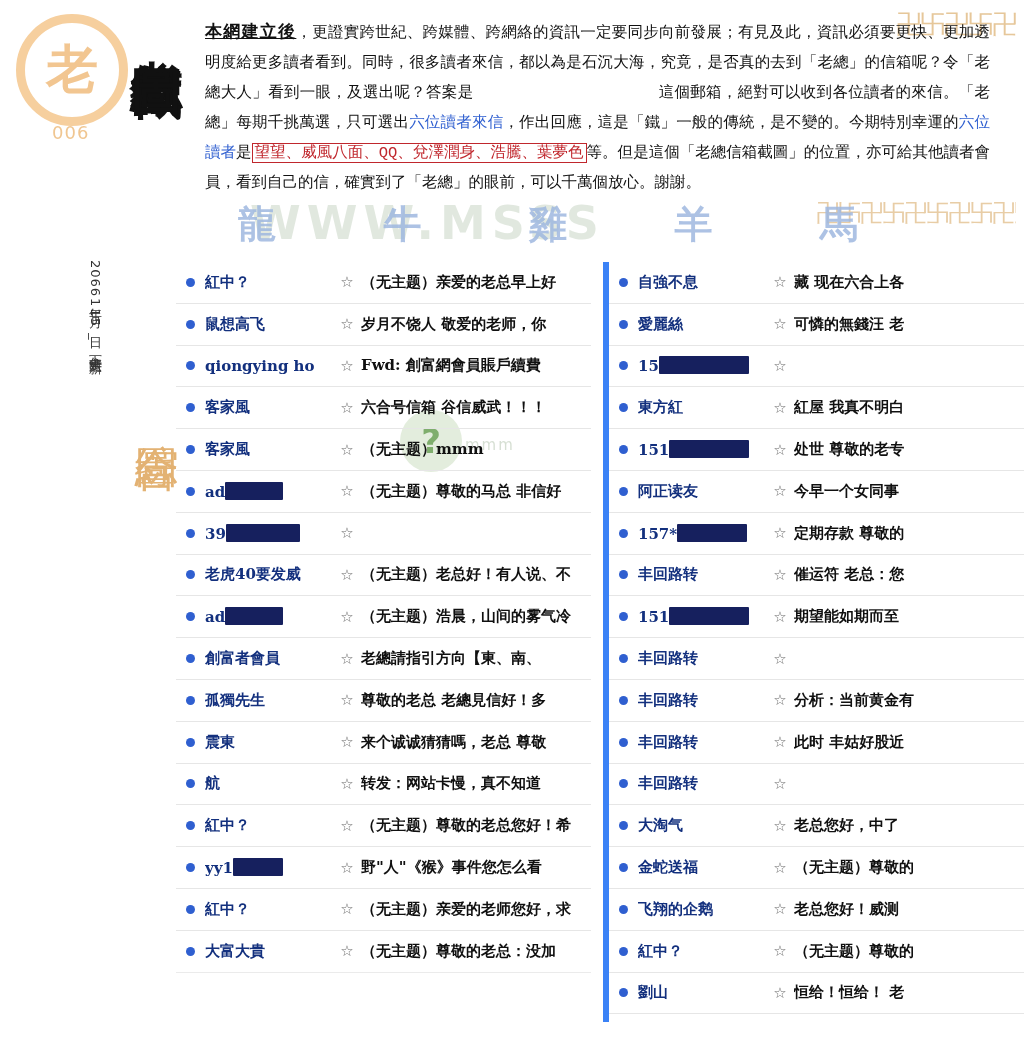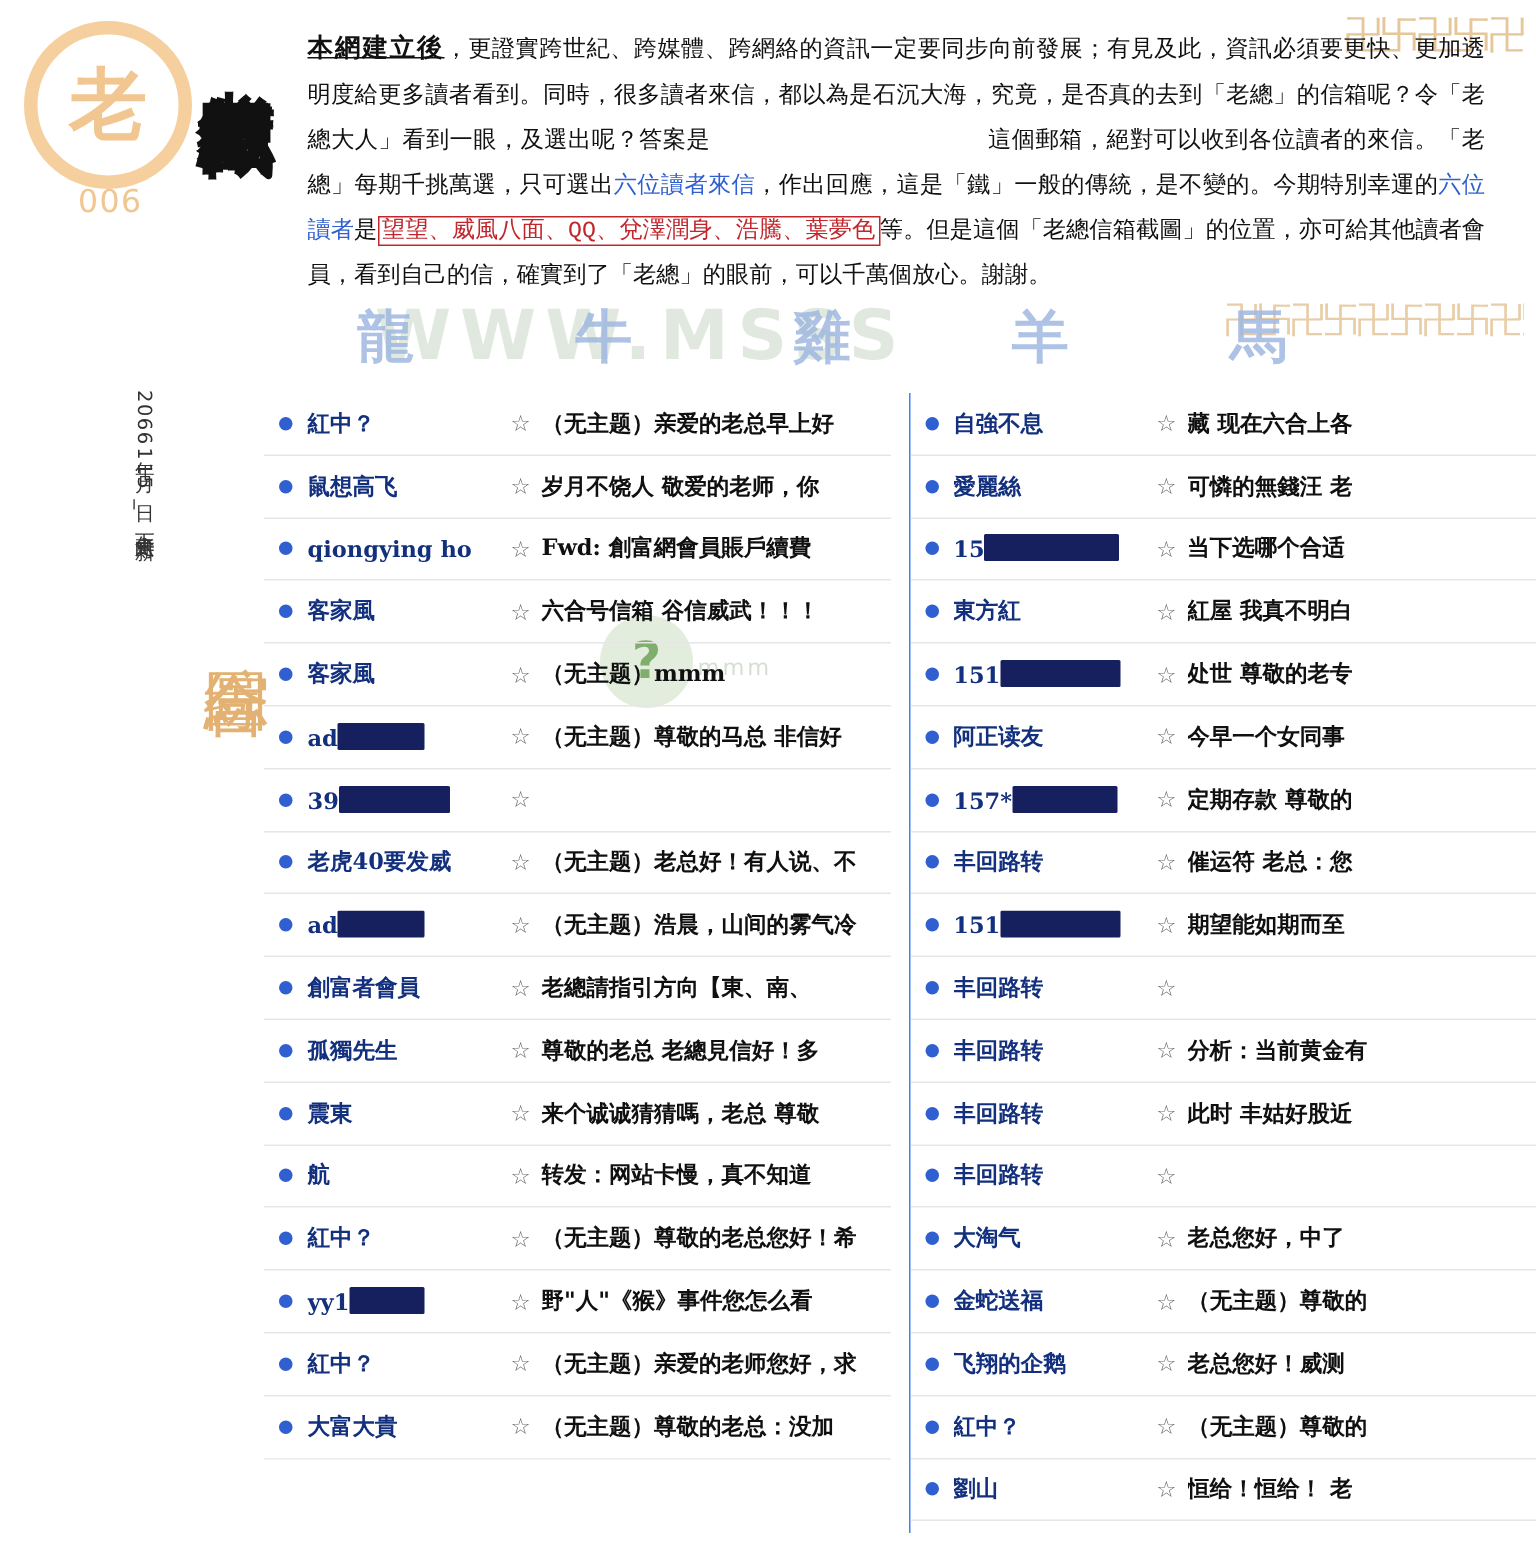"006" .seal-number { font-size: 21px -> 18px }
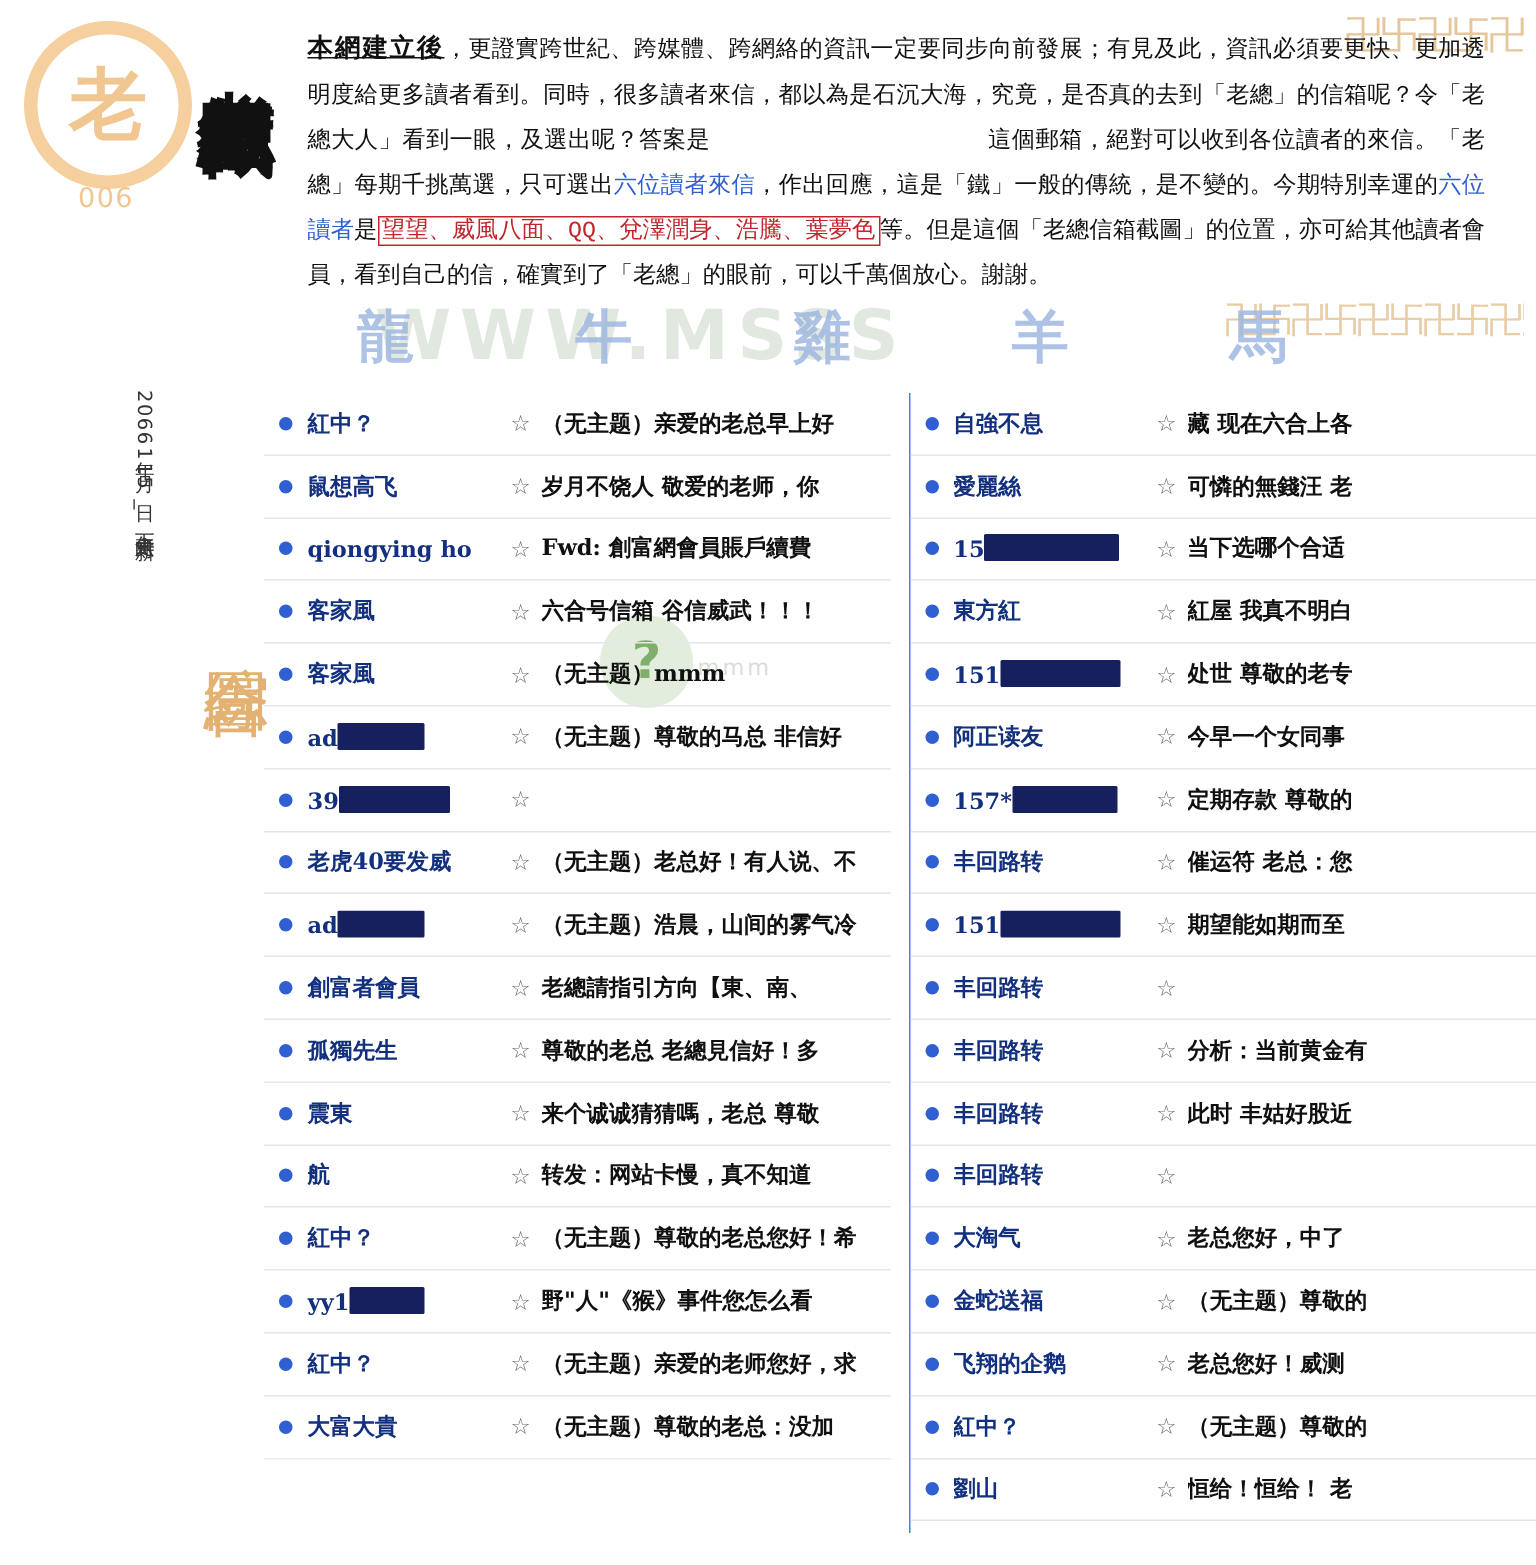"自強不息" .mail-col.right { border-left: 1px solid #3b82f6 -> 6px solid #3b82f6 }
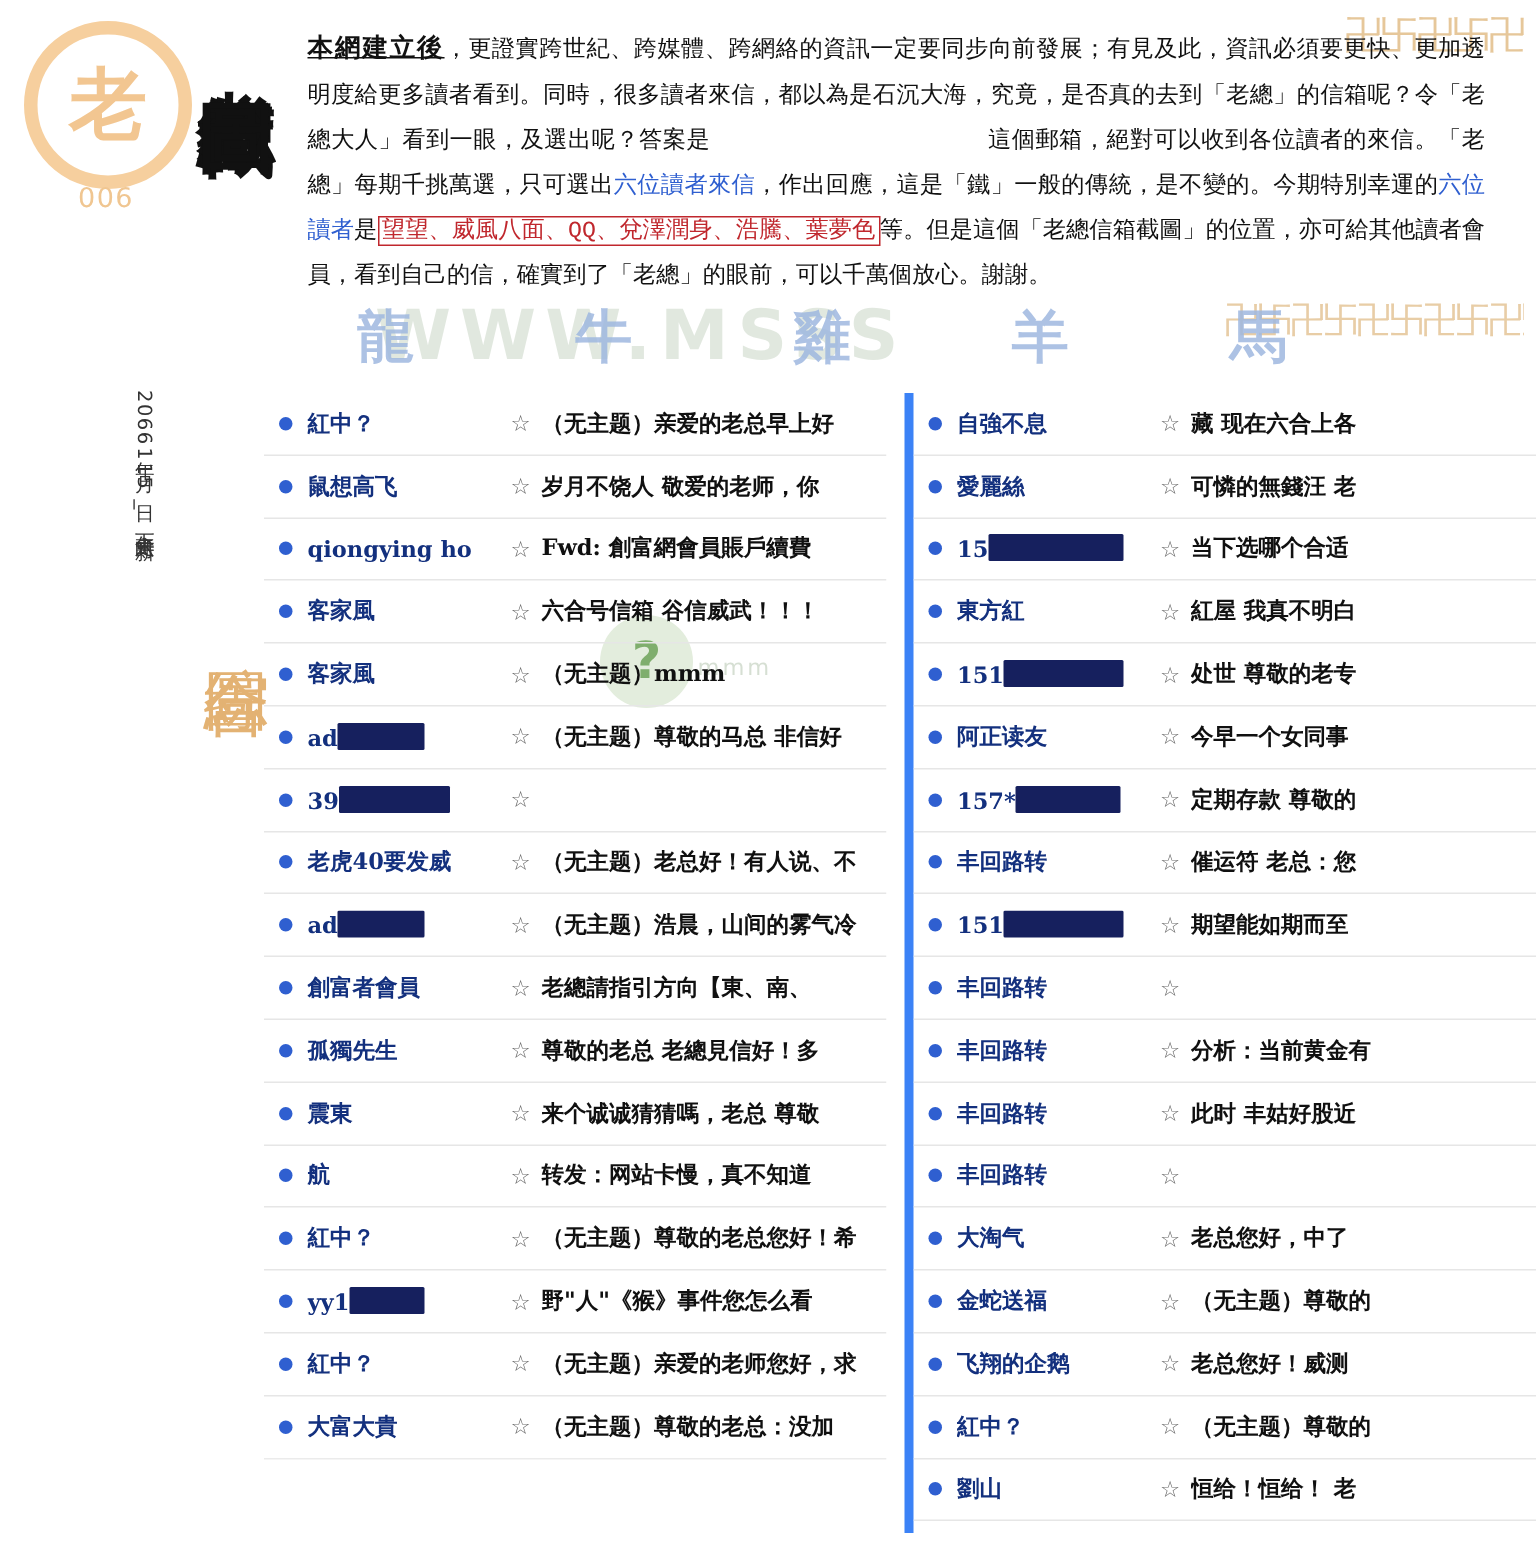"当下选哪个合适" span.subject { html: <span>当下选哪个合适</span> -> none }
